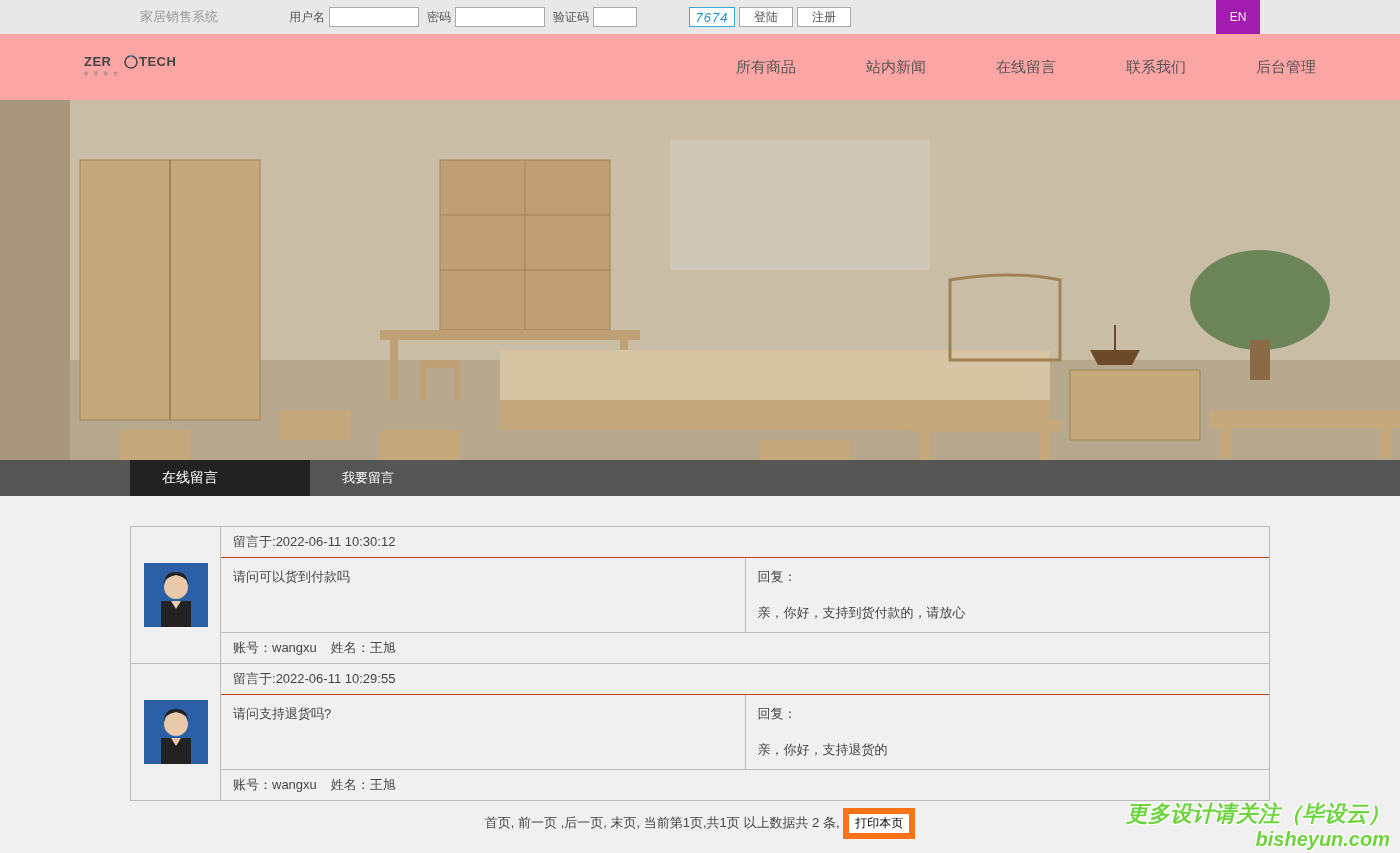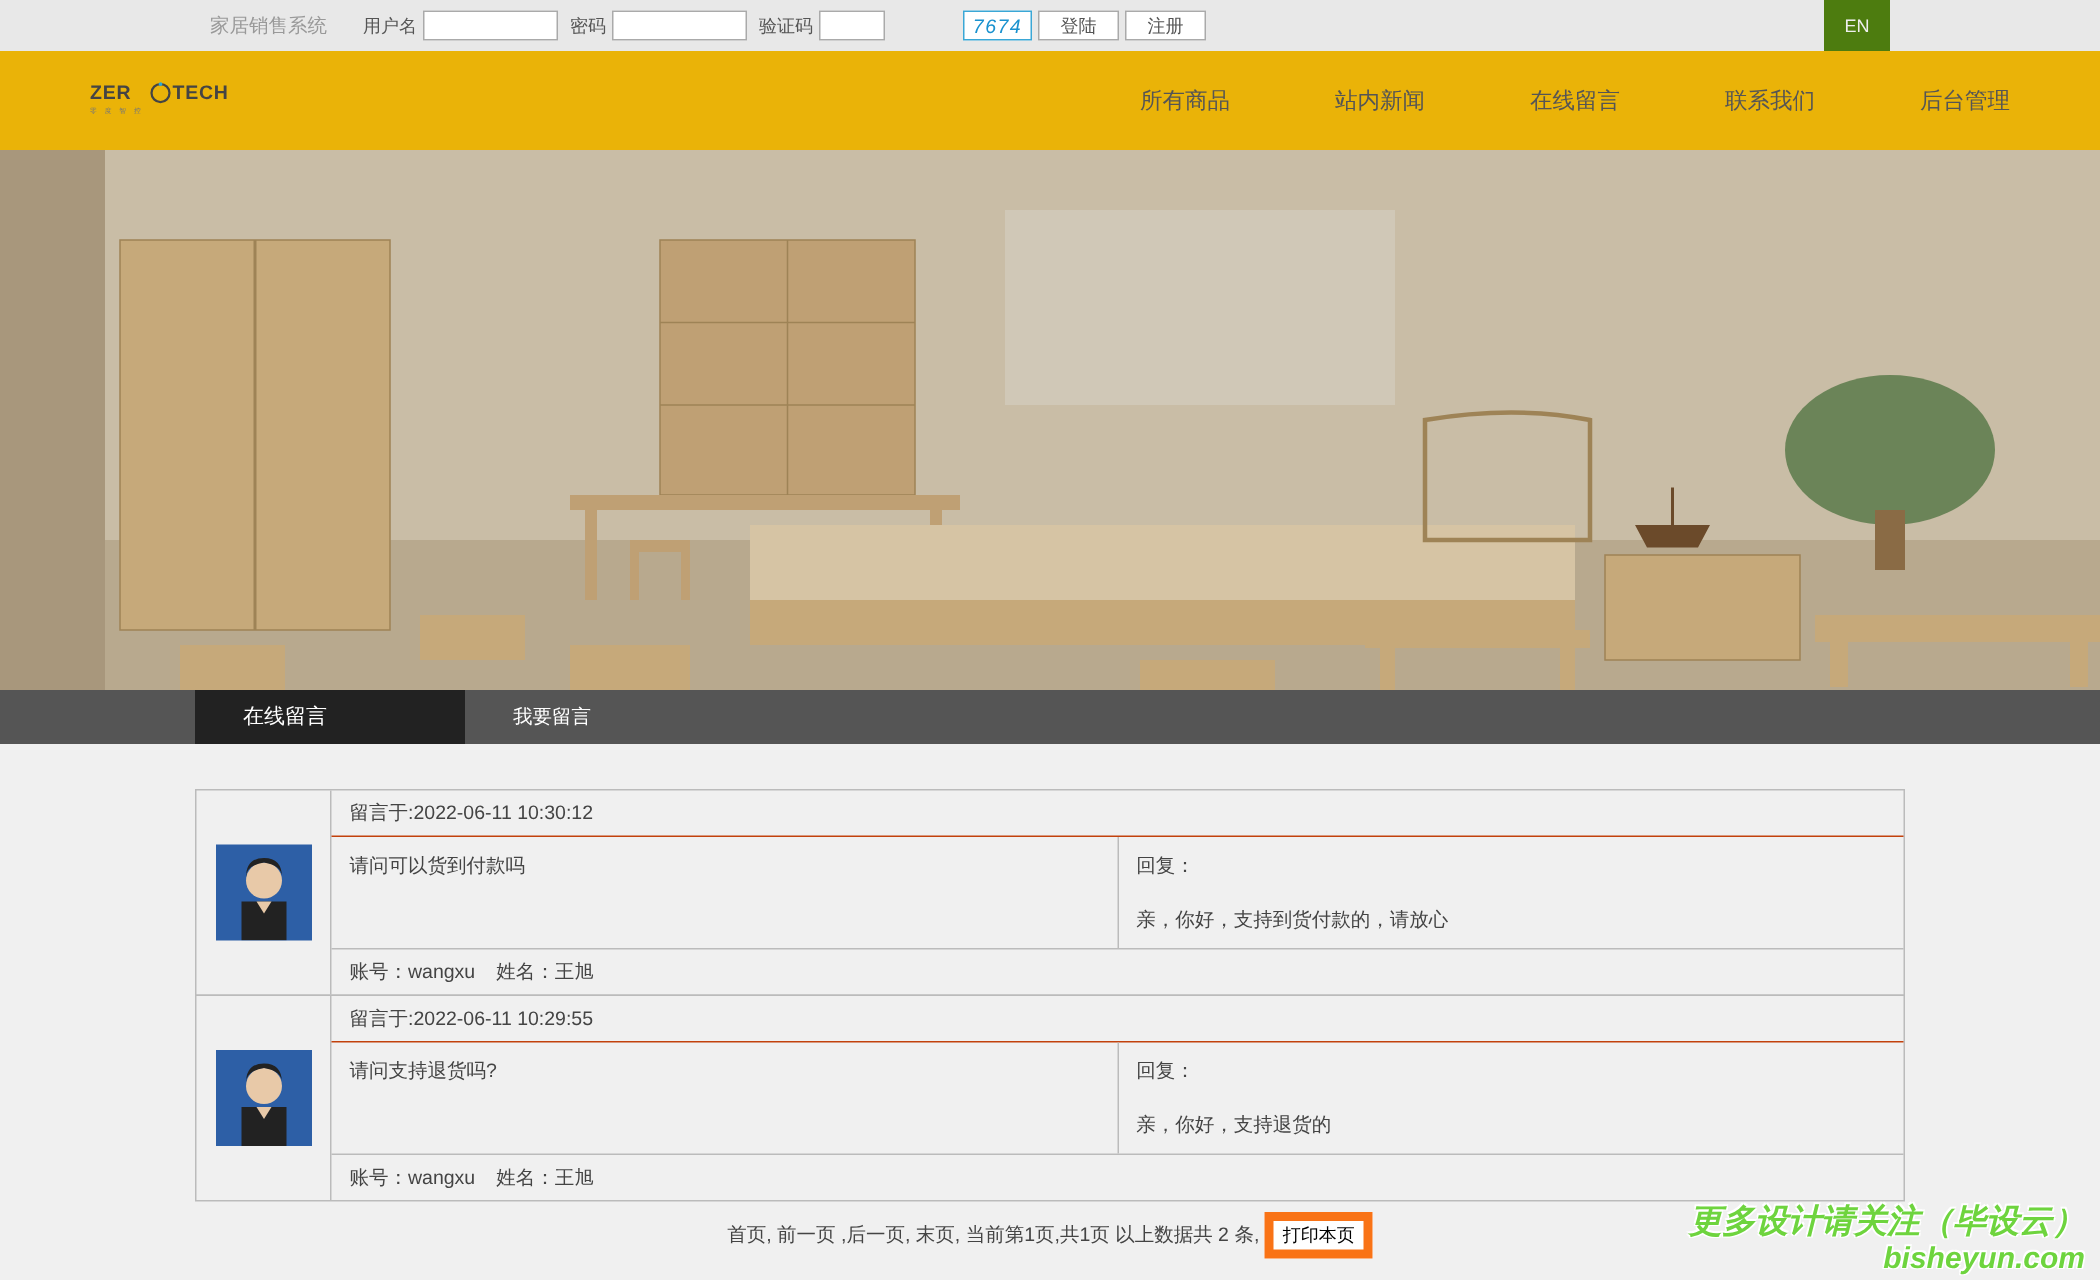"家居销售系统" .topbar { gap: none -> 47px }
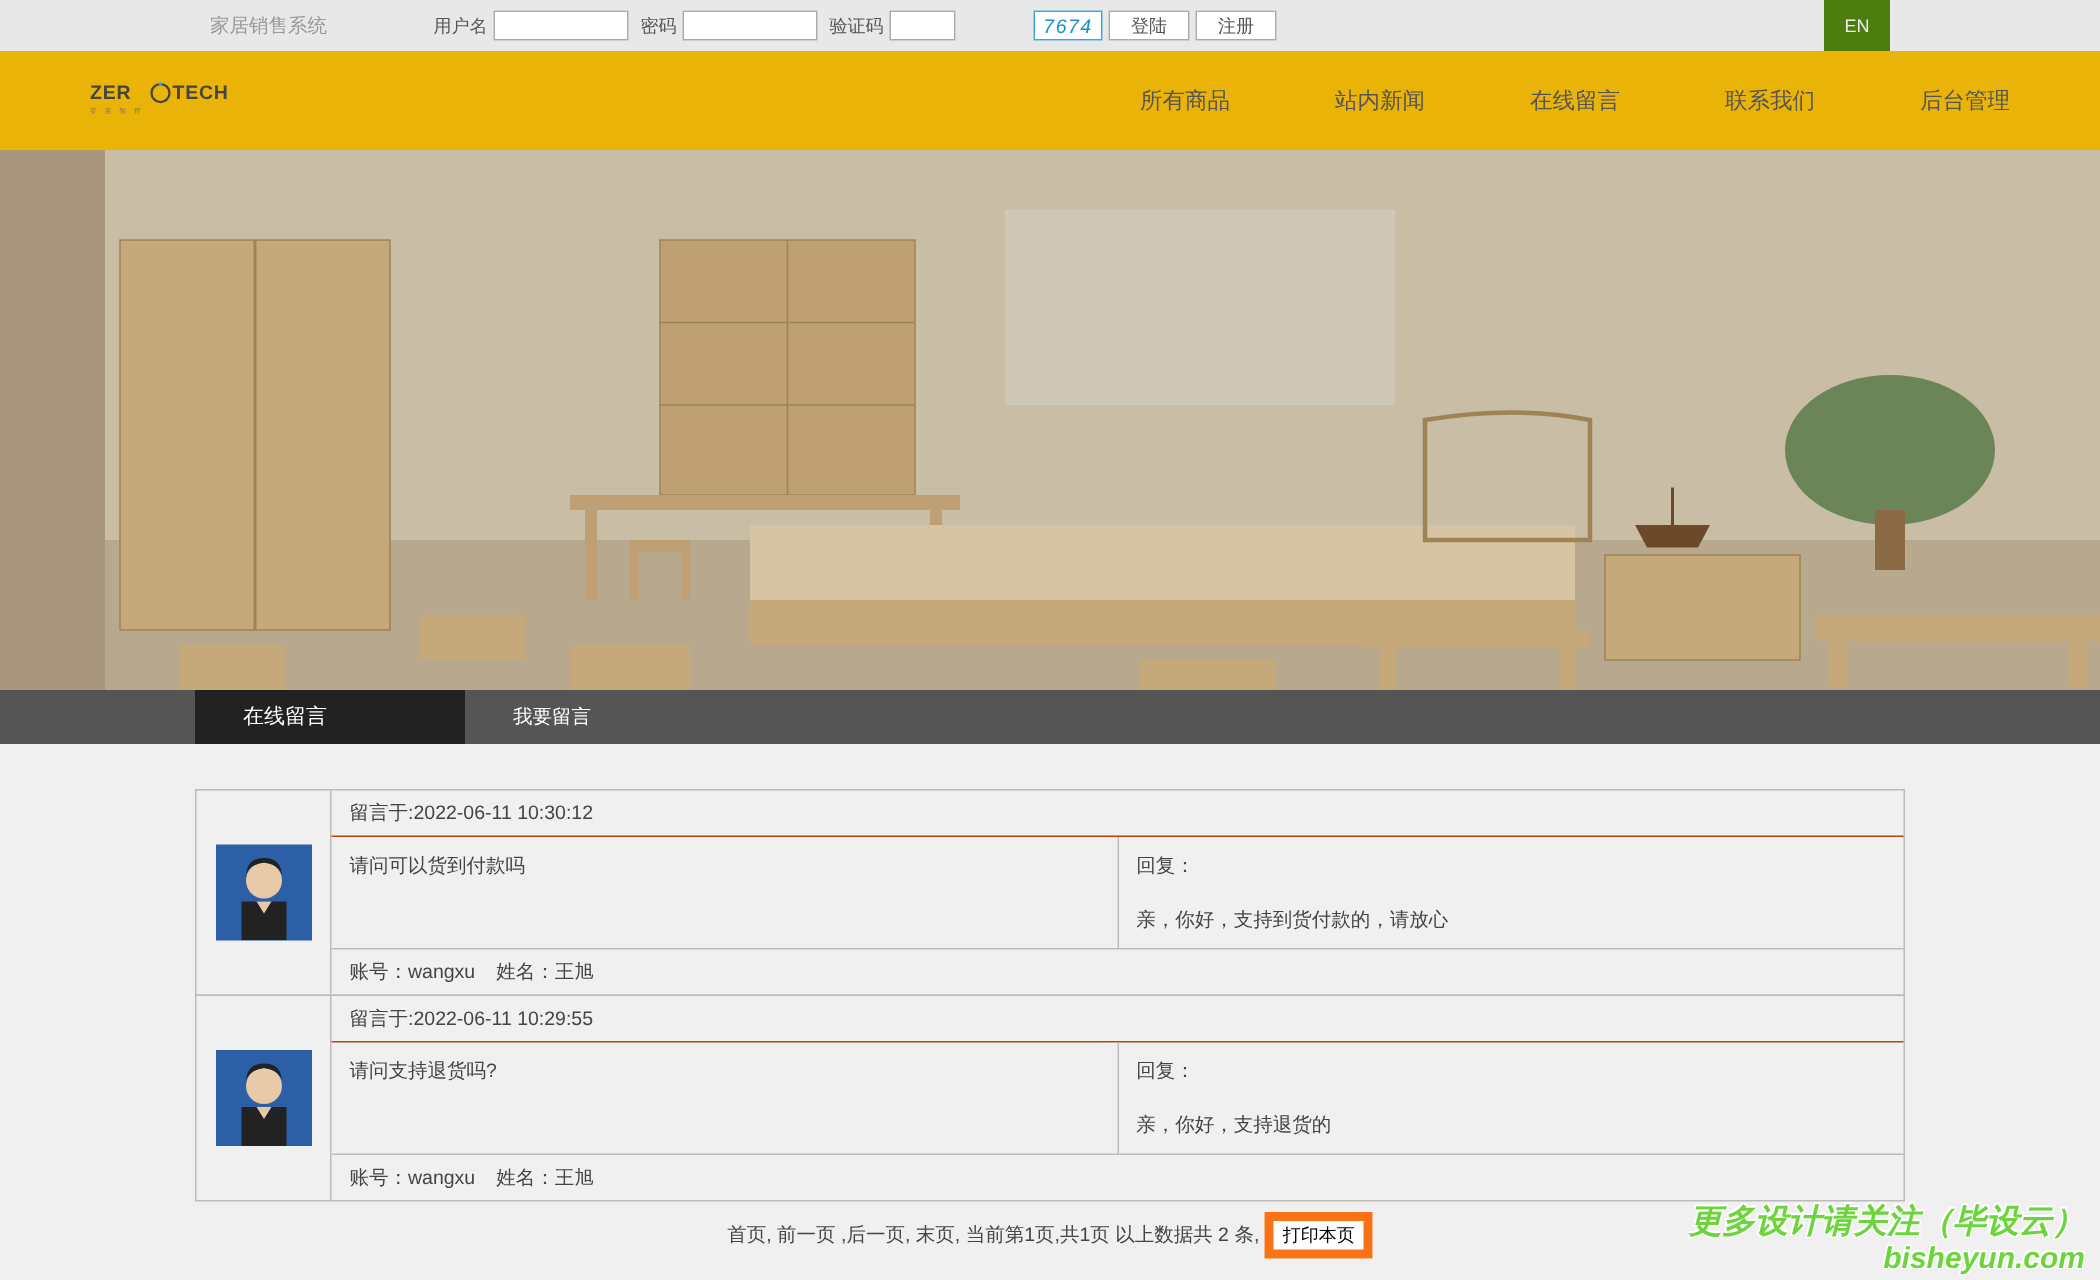"EN" .lang-box { background: #4d7c0f -> #a21caf }
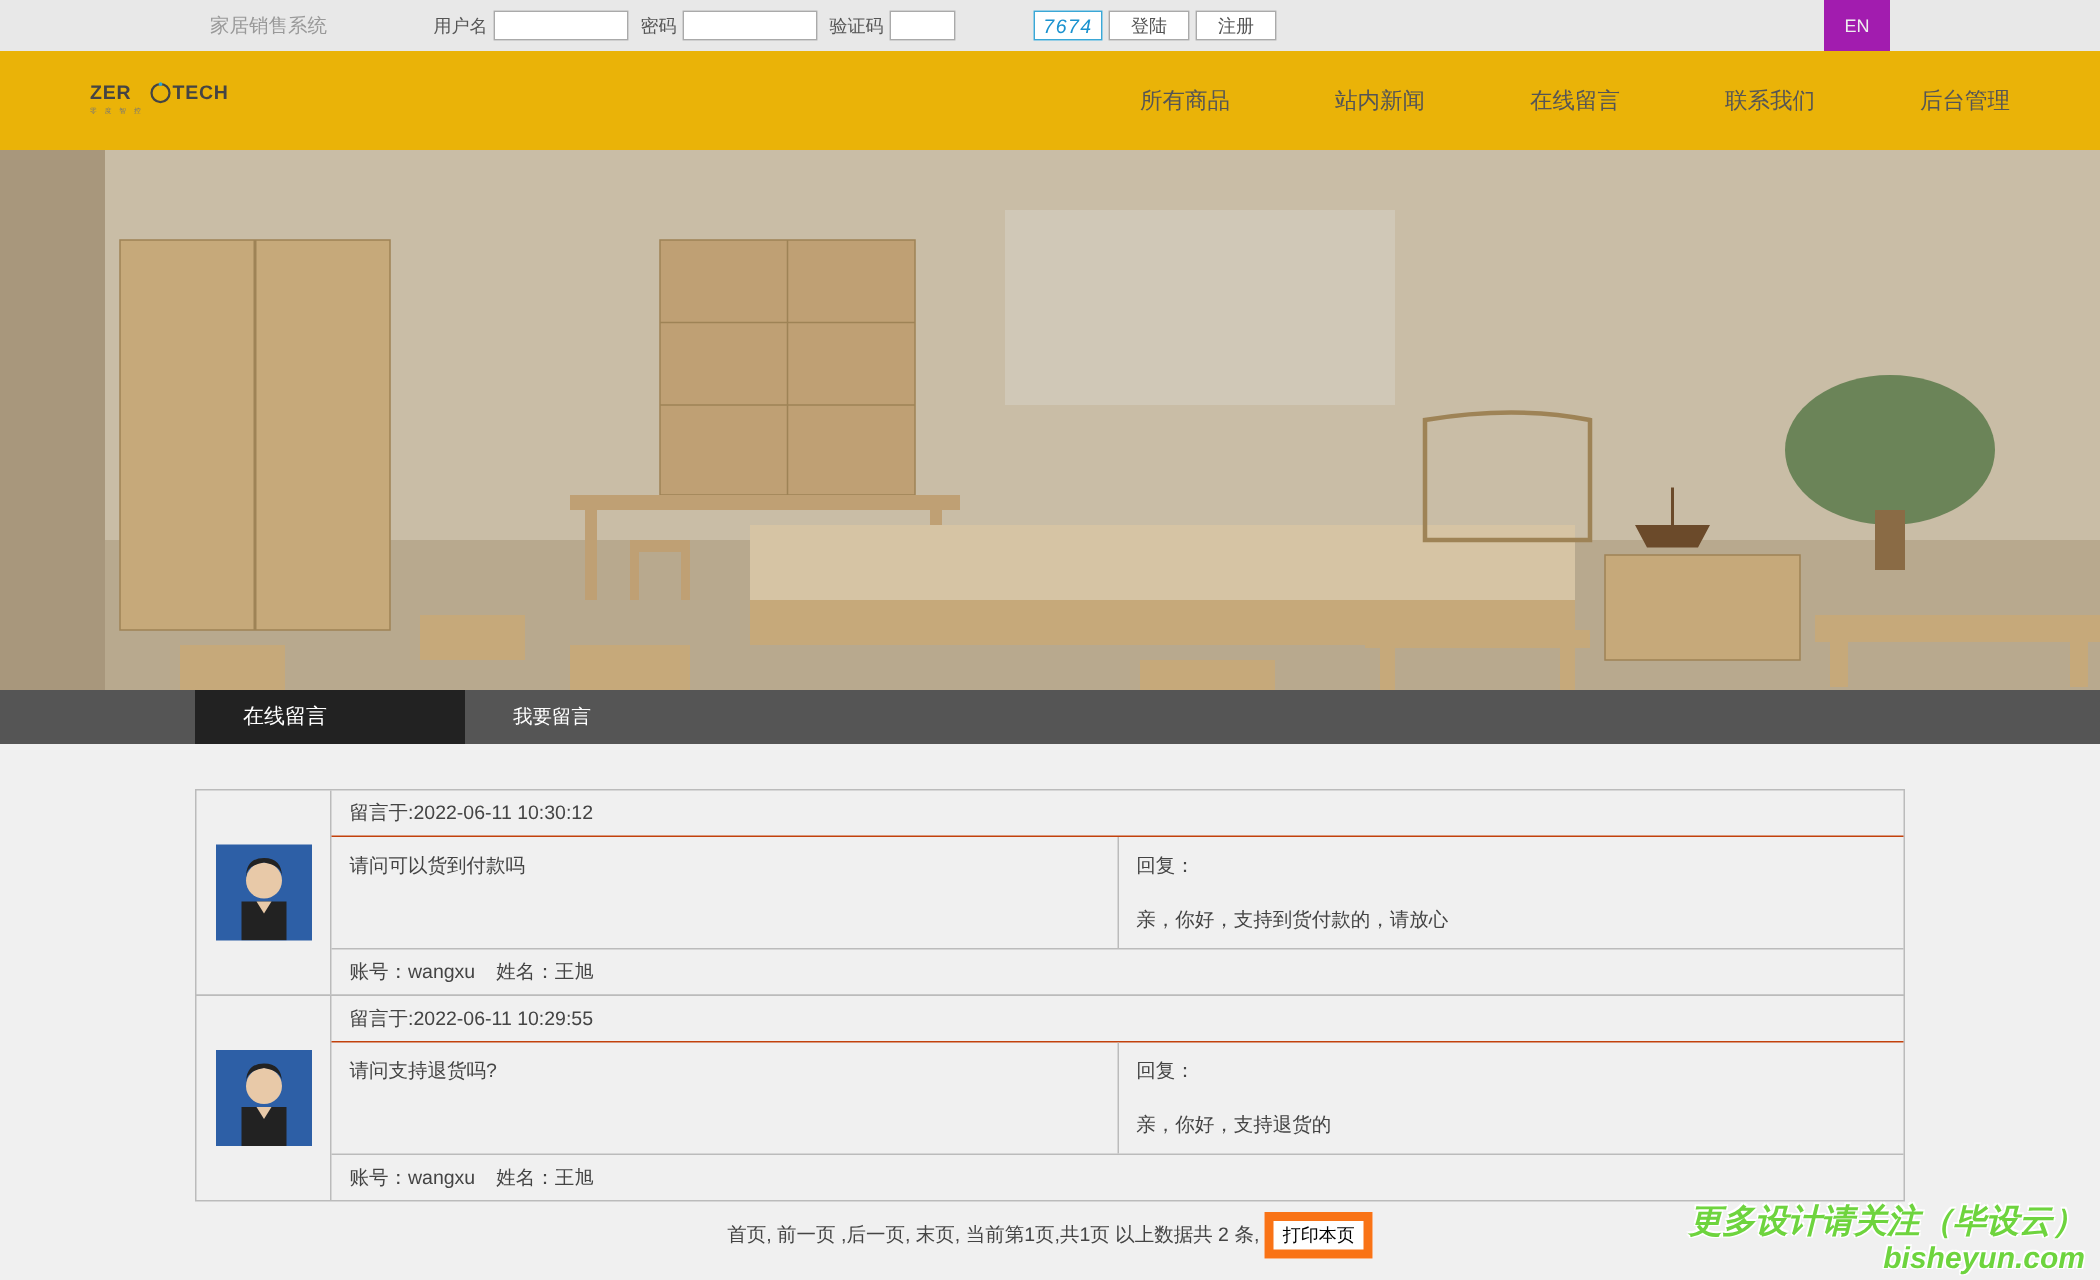"ZER" .header { background: #eab308 -> #fca5a5; padding: 0 60px -> 0 84px }
